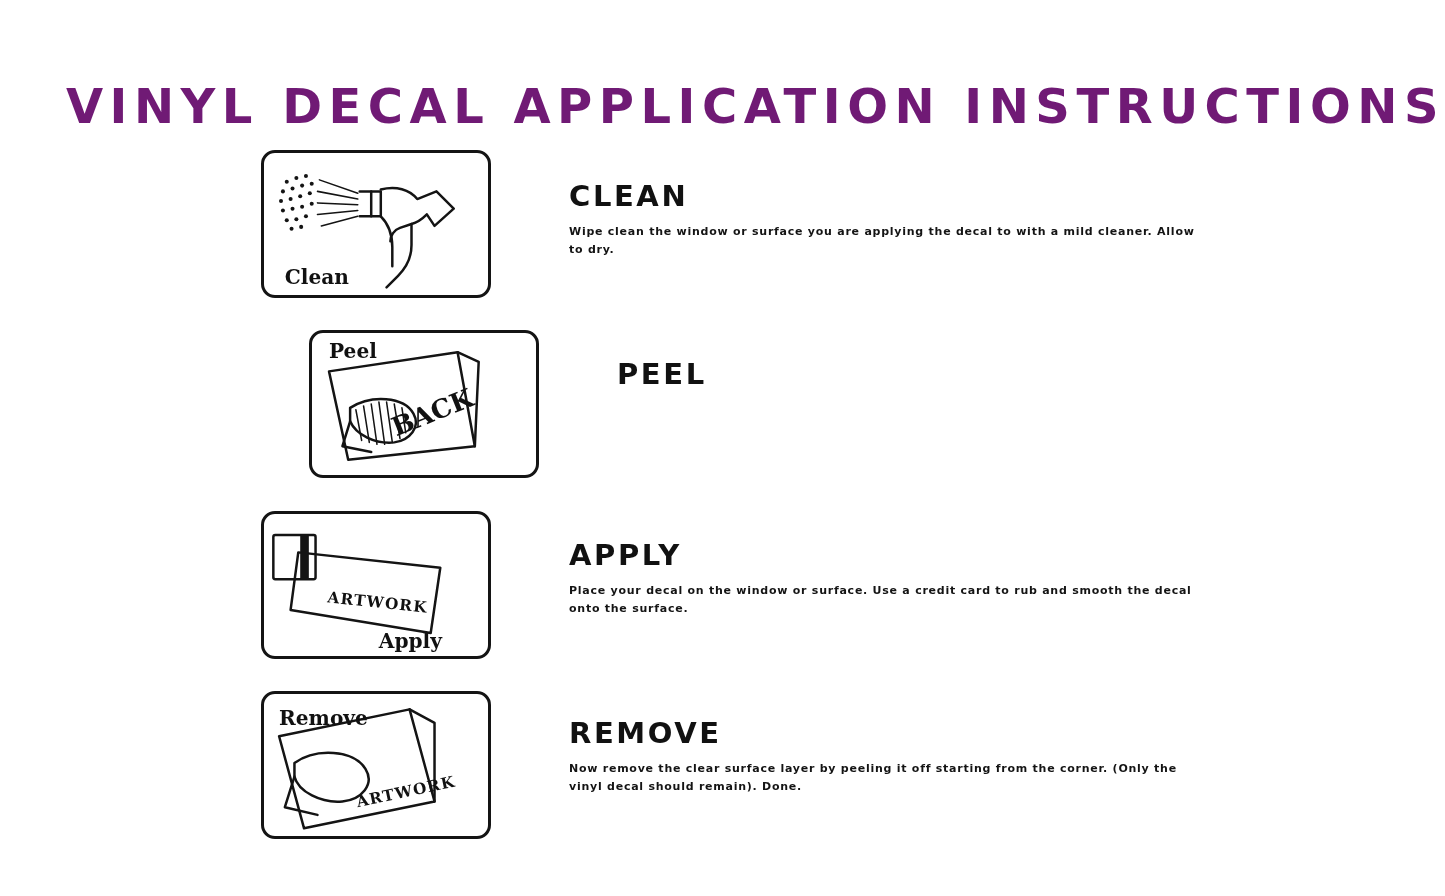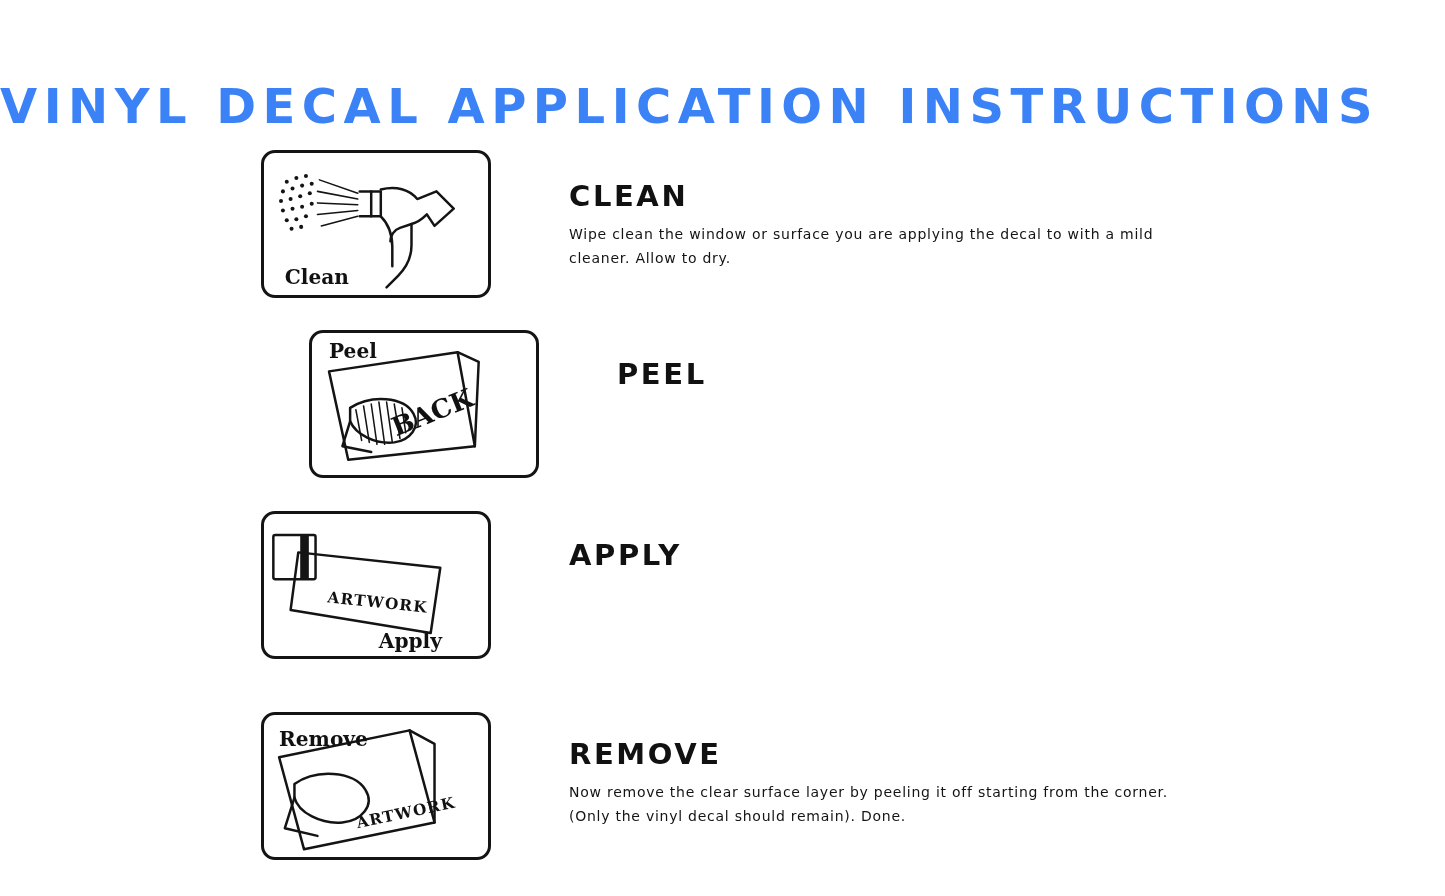"VINYL DECAL APPLICATION INSTRUCTIONS" .page-title { color: #3b82f6 -> #701a75; text-align: left -> right }
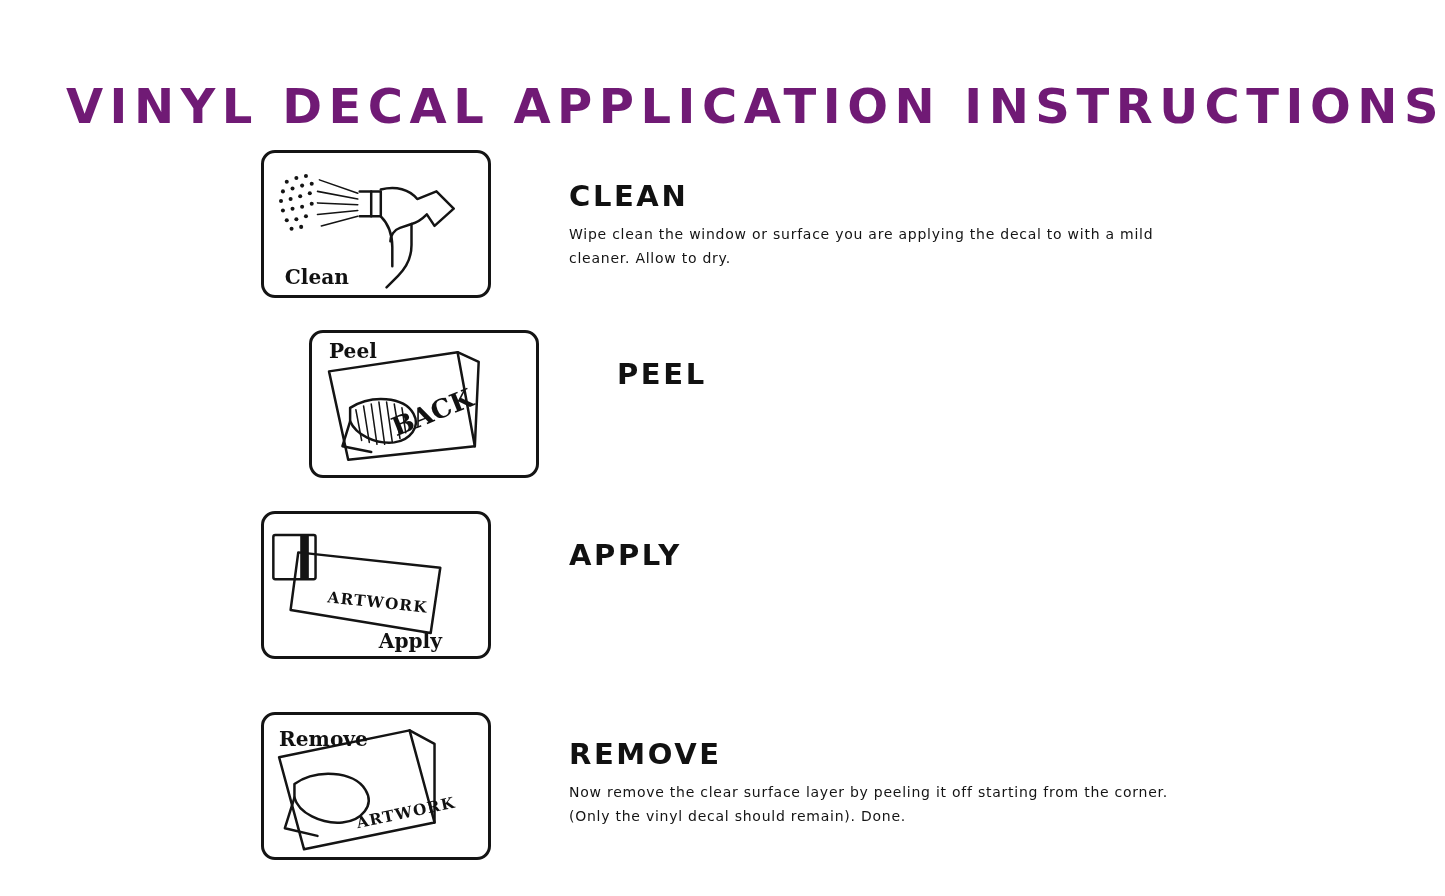"Wipe clean the window or" .step-body { font-size: 14px -> 11px; font-weight: 400 -> 700 }
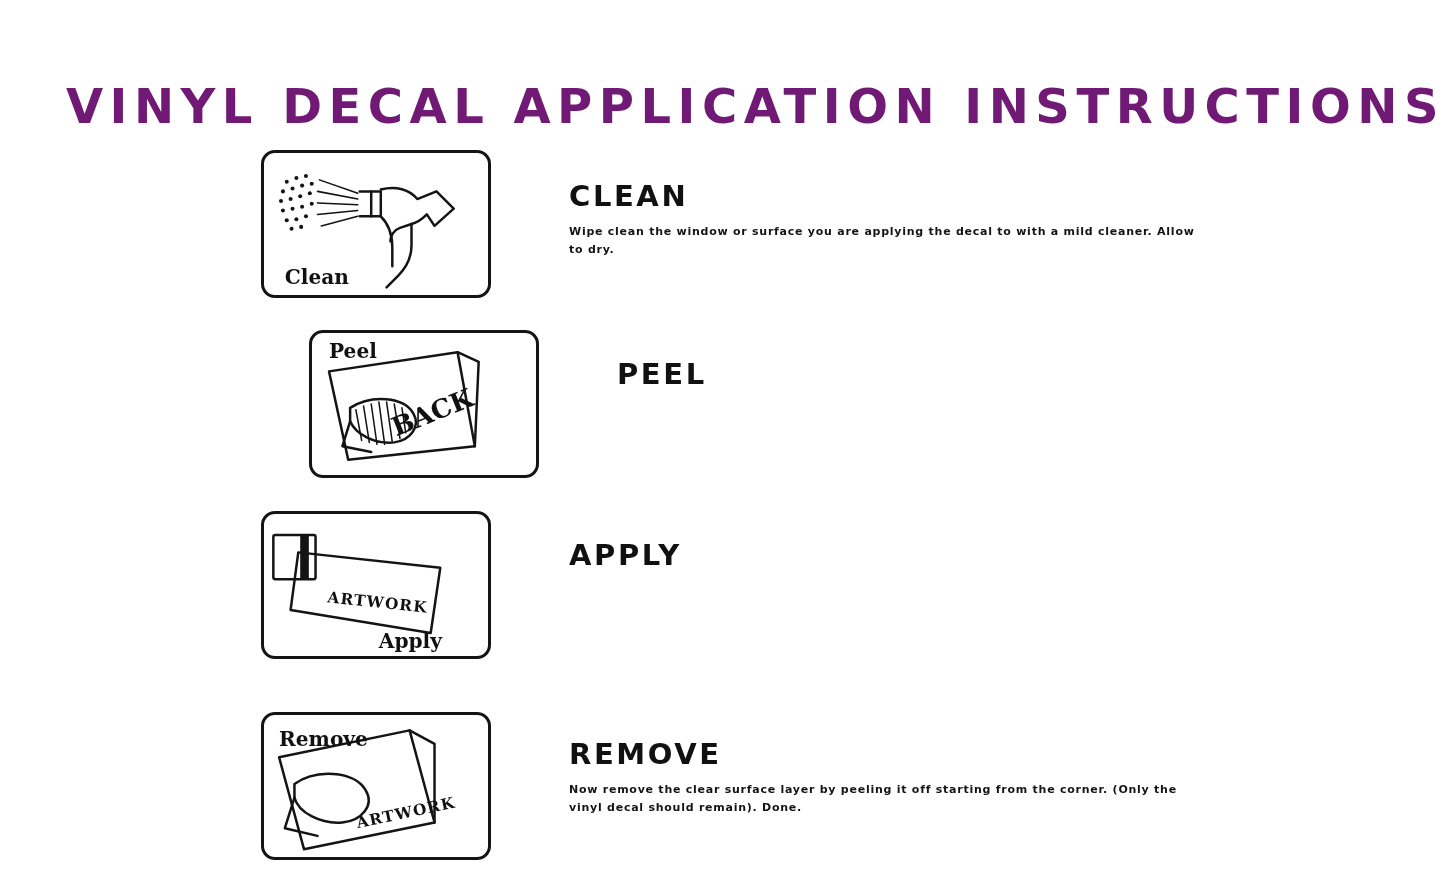"Place your decal on the" p.step-body { html: none -> <p>Place your decal on the window or surface. Use a credit card to rub and smooth the decal onto the surface.</p> }
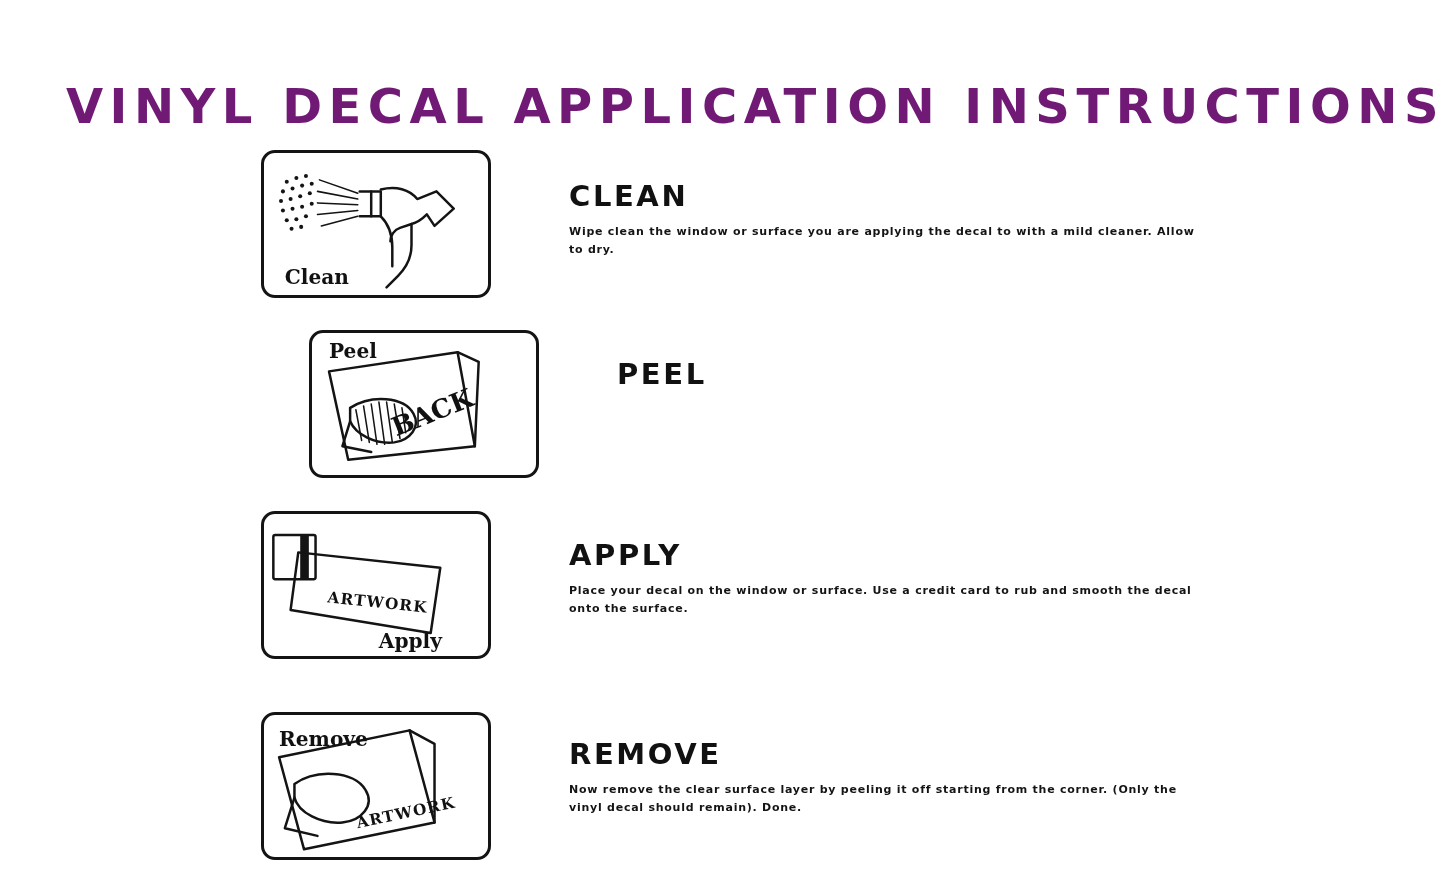"Remove" #step-remove { top: 562px -> 541px }
